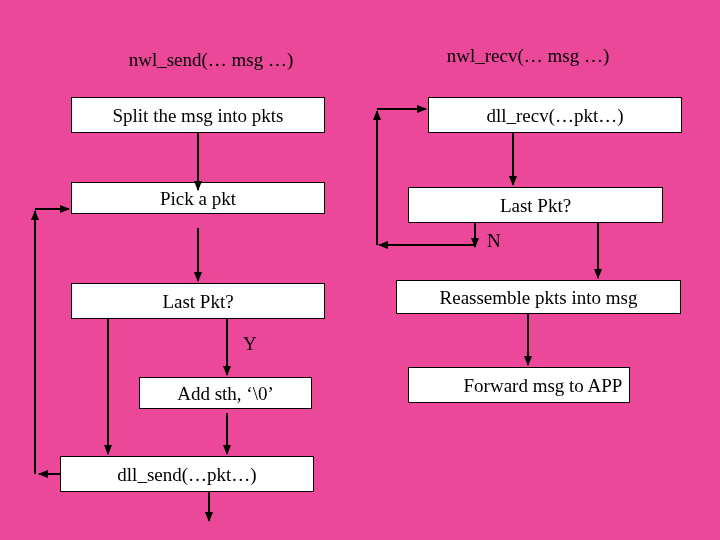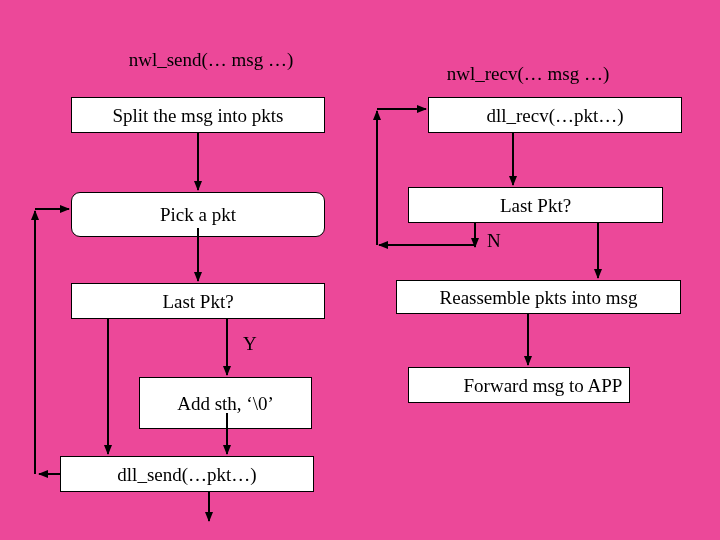"nwl_recv(… msg …)" div.caption { top: 64px -> 46px }
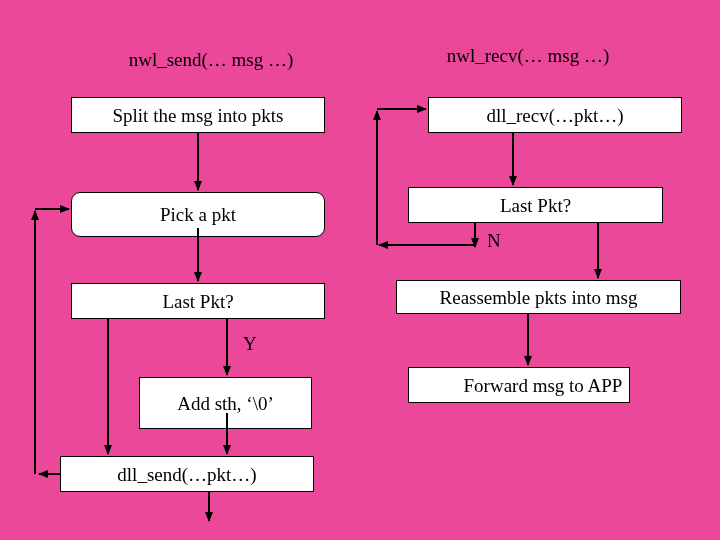"Pick a pkt" div.node { border-radius: 9px -> none; height: 45px -> 32px; top: 192px -> 182px }
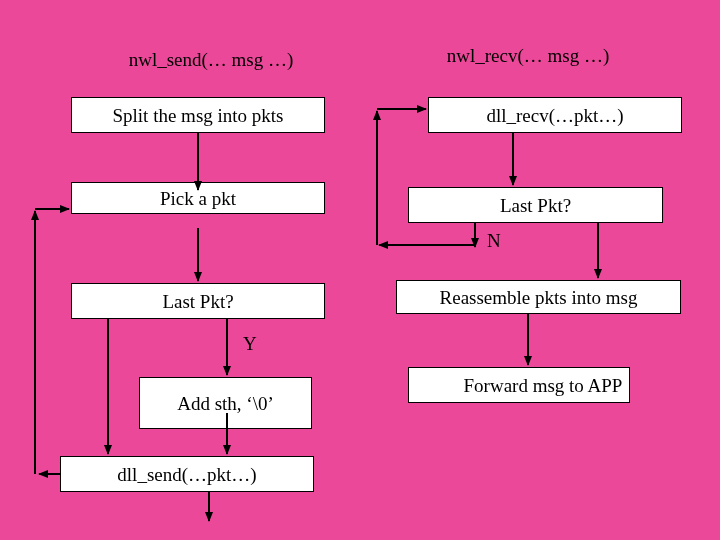"Add sth, ‘\0’" div.node { height: 52px -> 32px }
